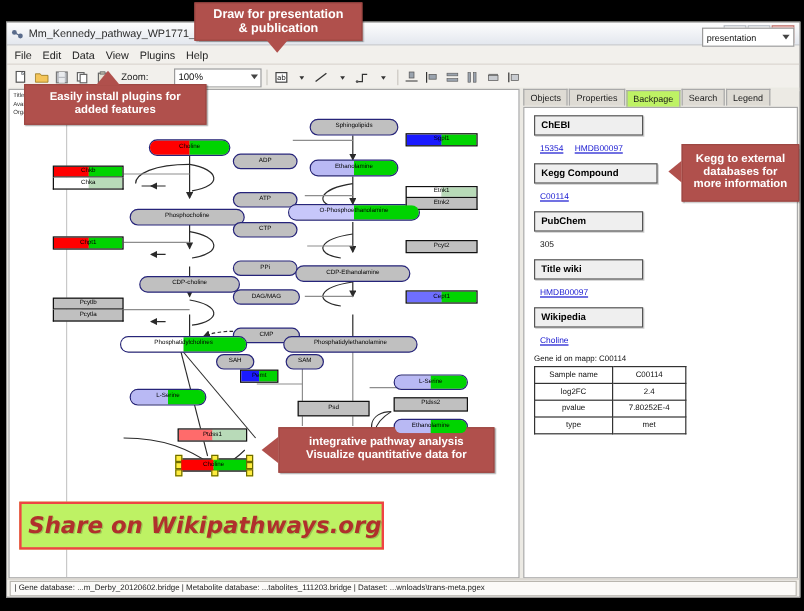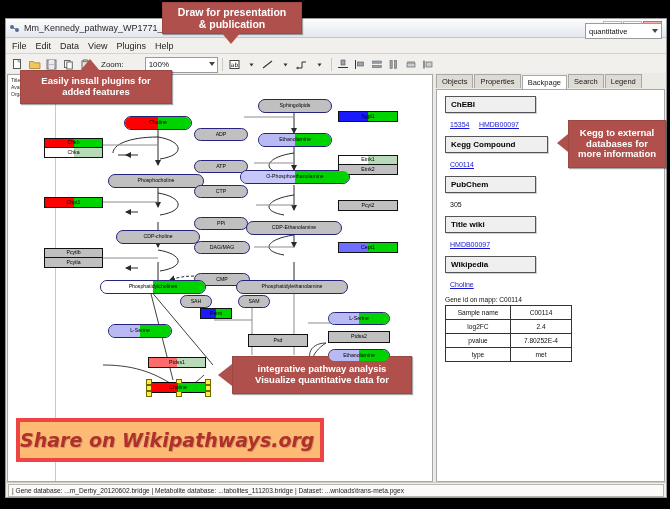"quantitative" span { text: quantitative -> presentation }
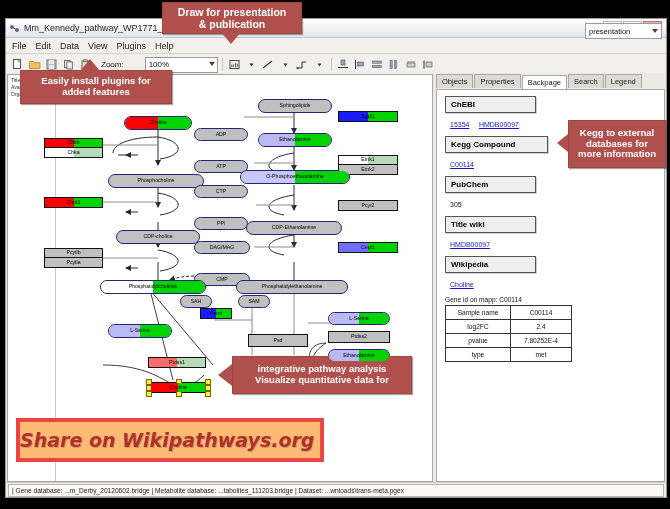"Backpage" .tab.active { background: #ffffff -> #bef264 }
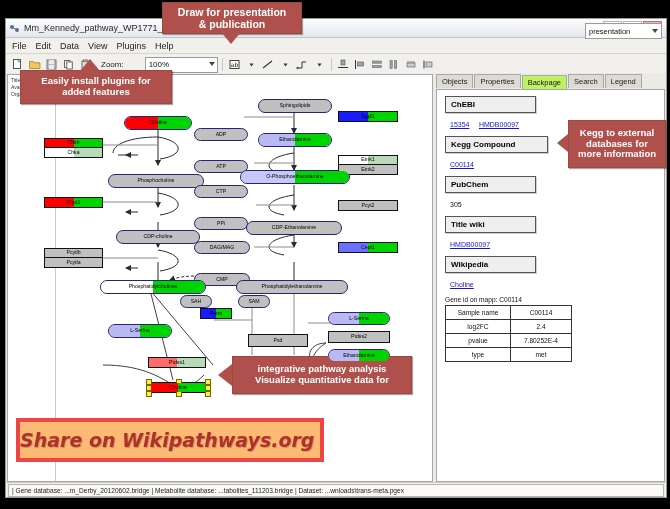"Share on Wikipathways.org" .share { background: #fdba74 -> #bef264; border: 4px solid #ef4444 -> 2px solid #ef4444; justify-content: flex-start -> flex-end }
